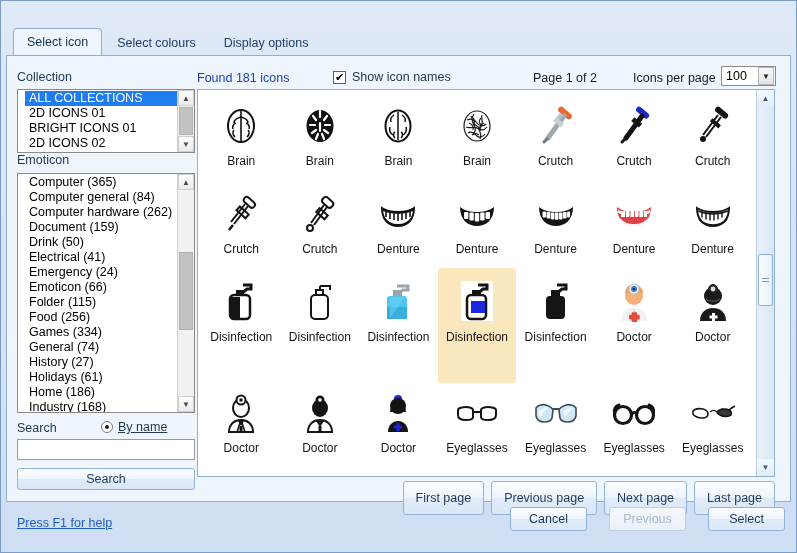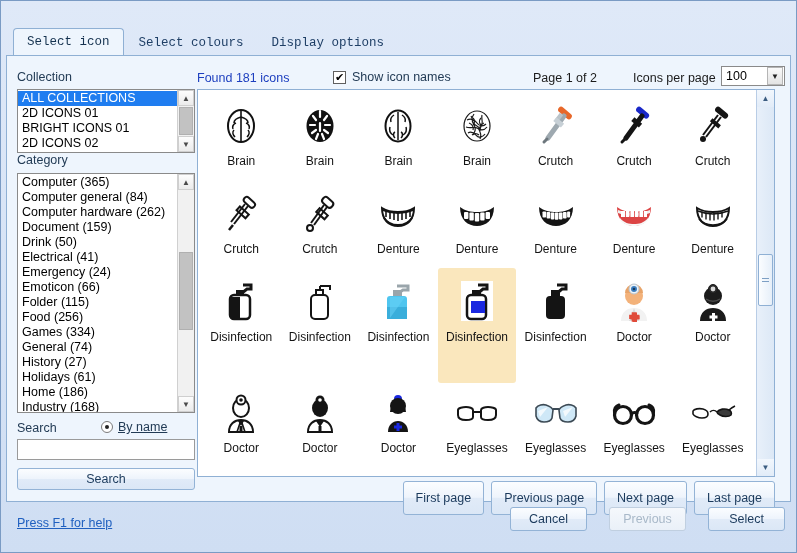"Select icon" .tabstrip { font-family: Liberation Mono, monospace -> none }
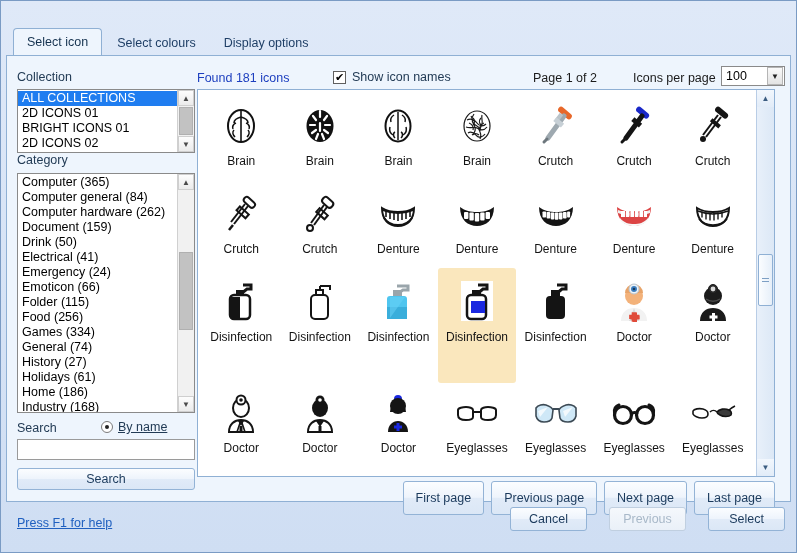"100" .ipp-select { width: 64px -> 55px }
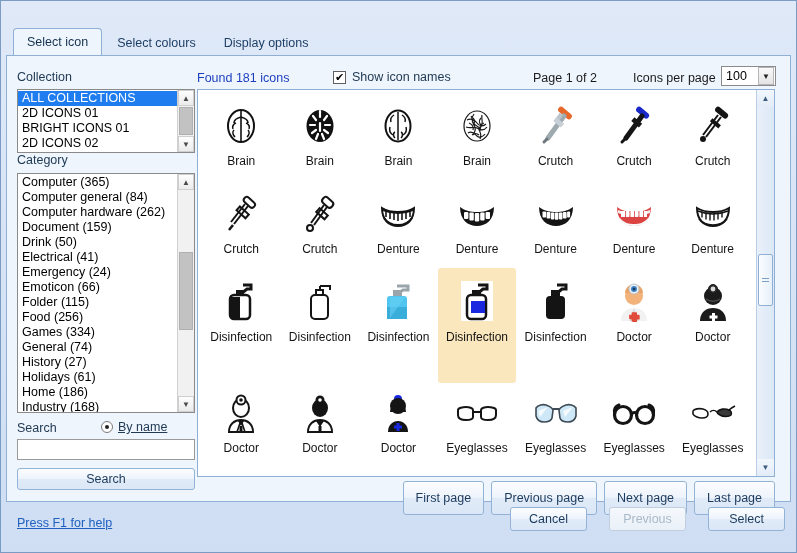"ALL COLLECTIONS" .listbox { padding-left: none -> 7px }
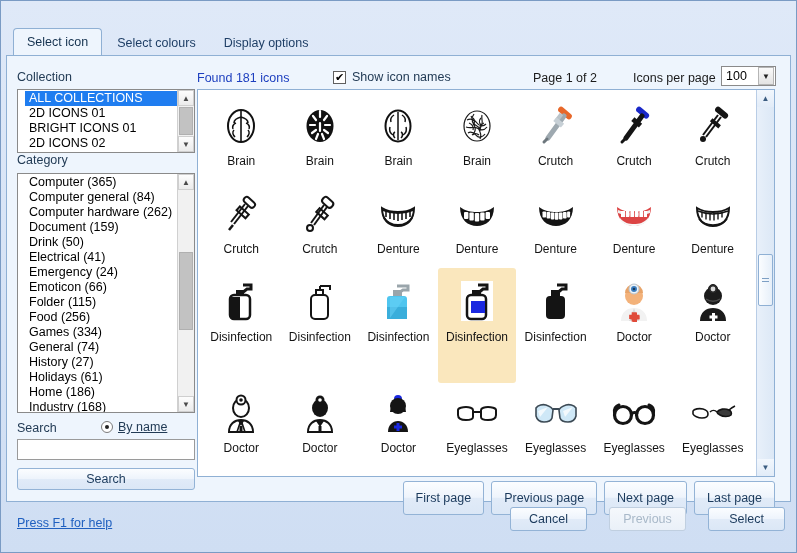"Category" div.lbl { text: Category -> Emoticon }
